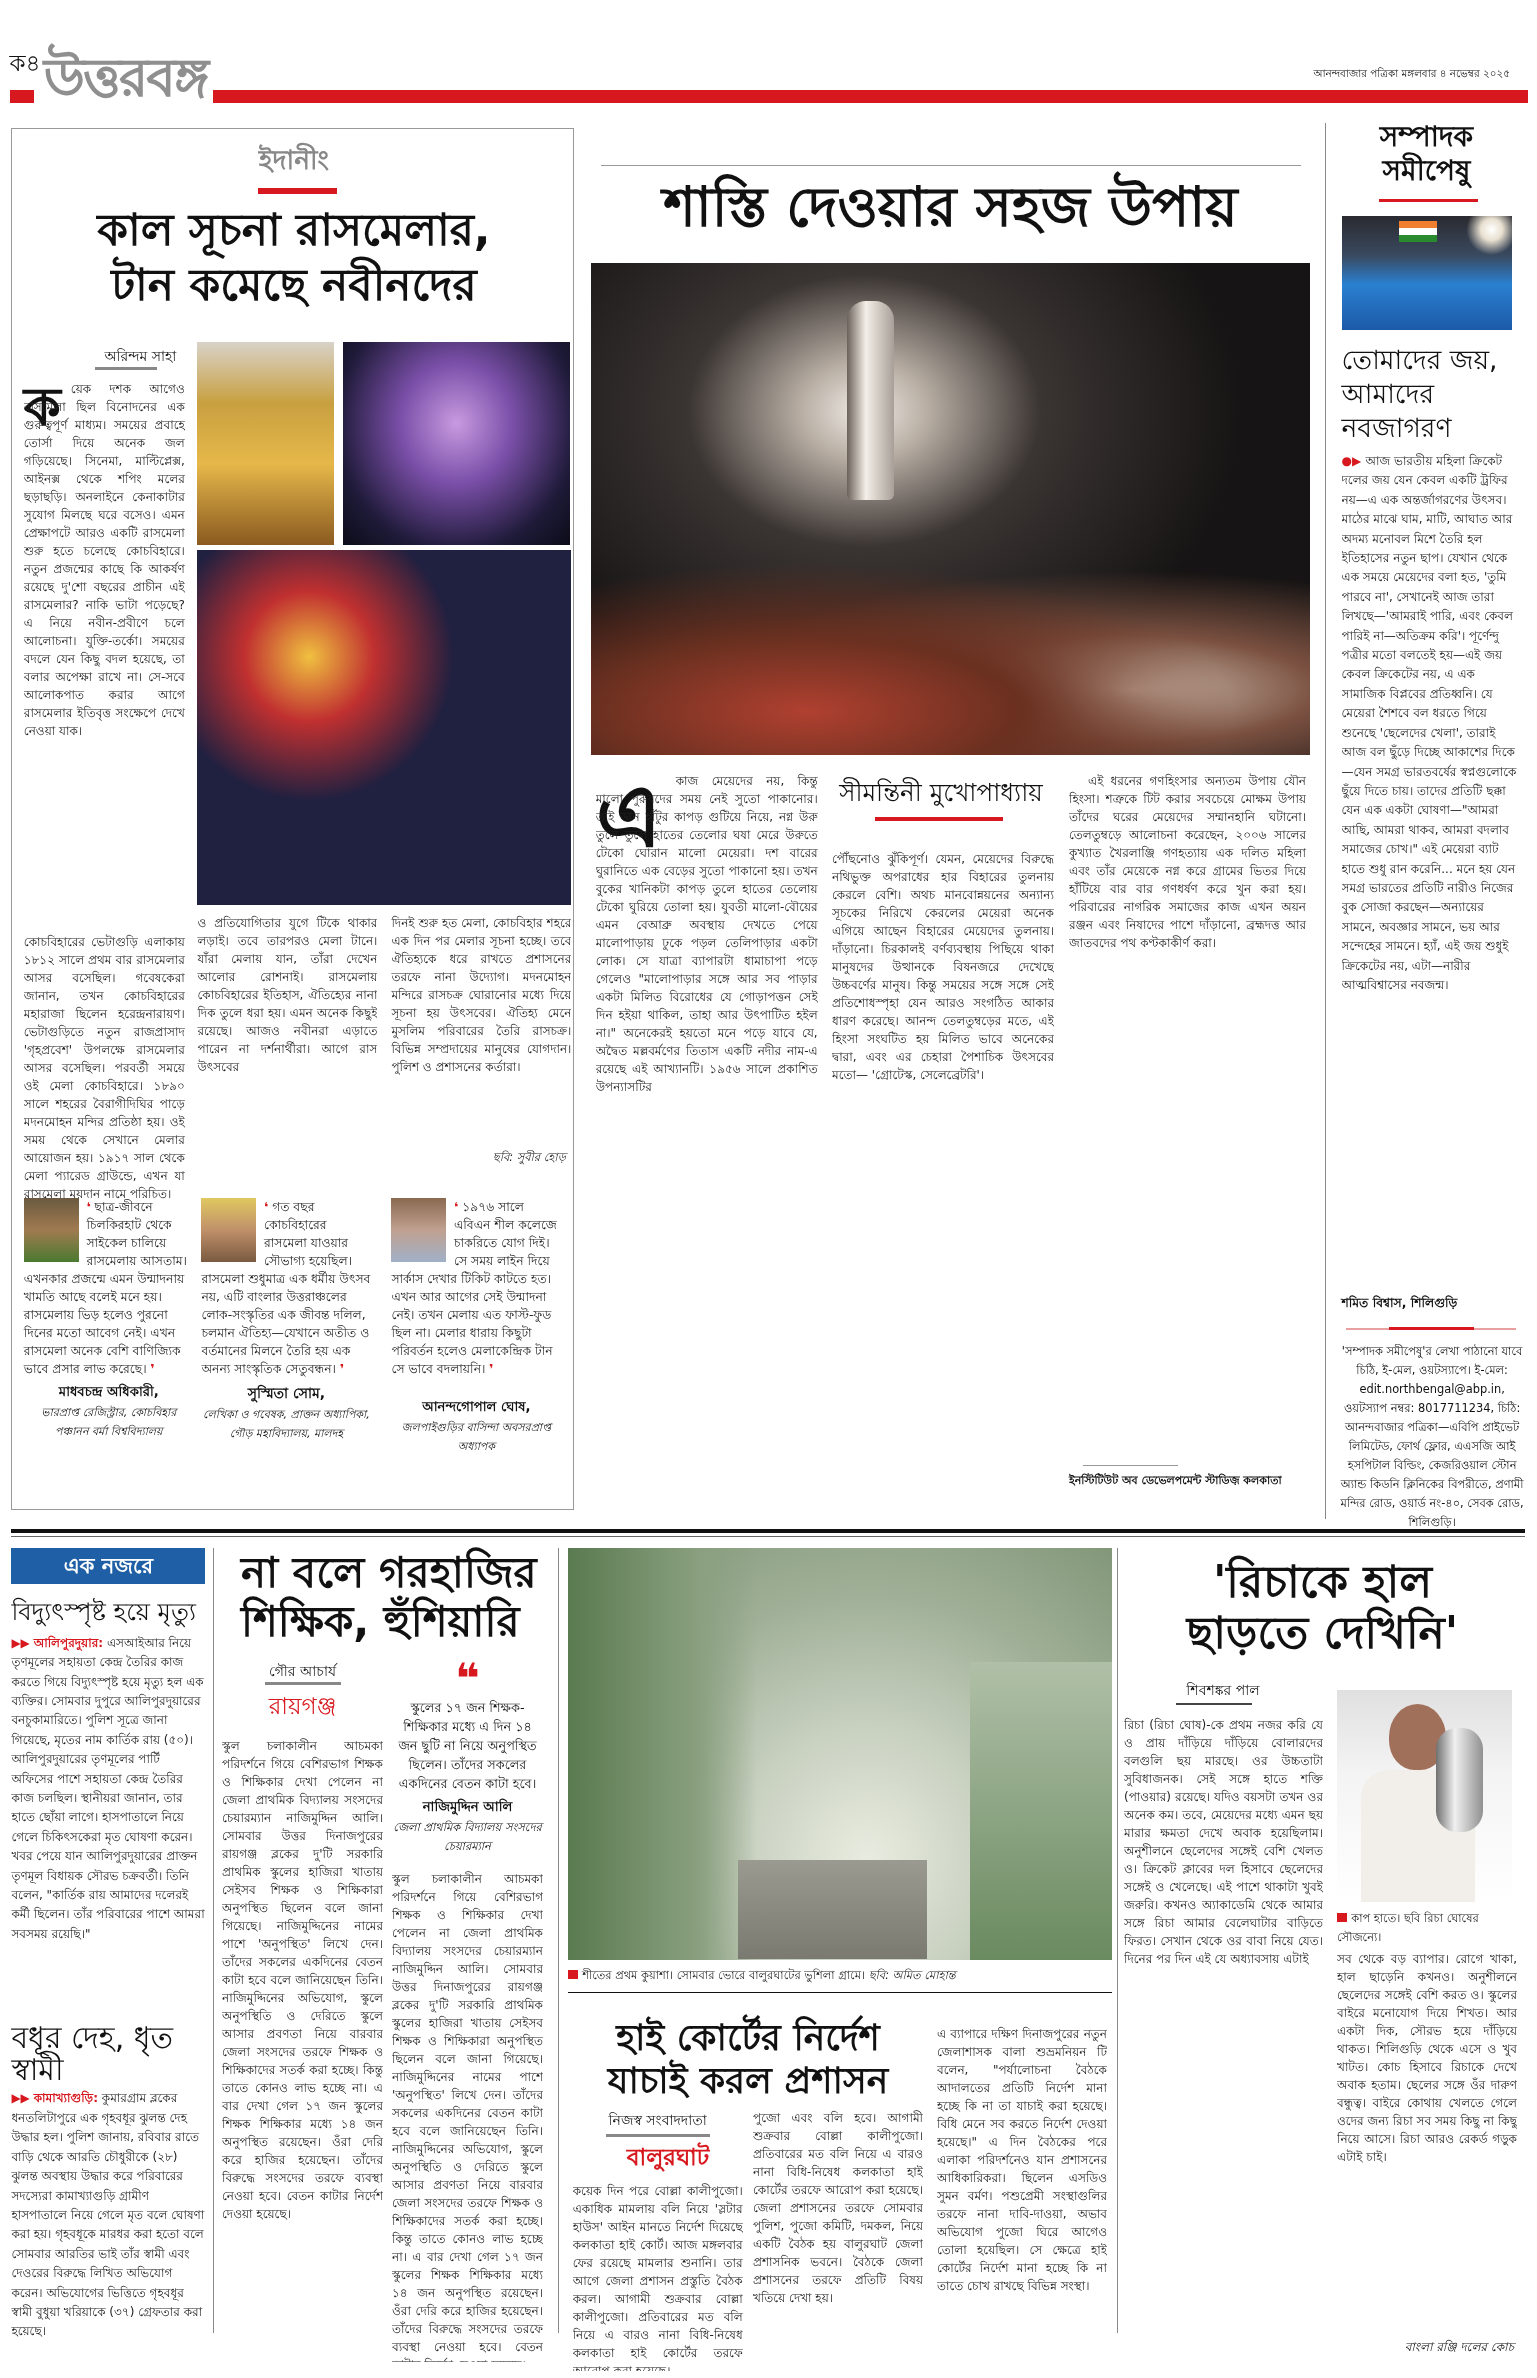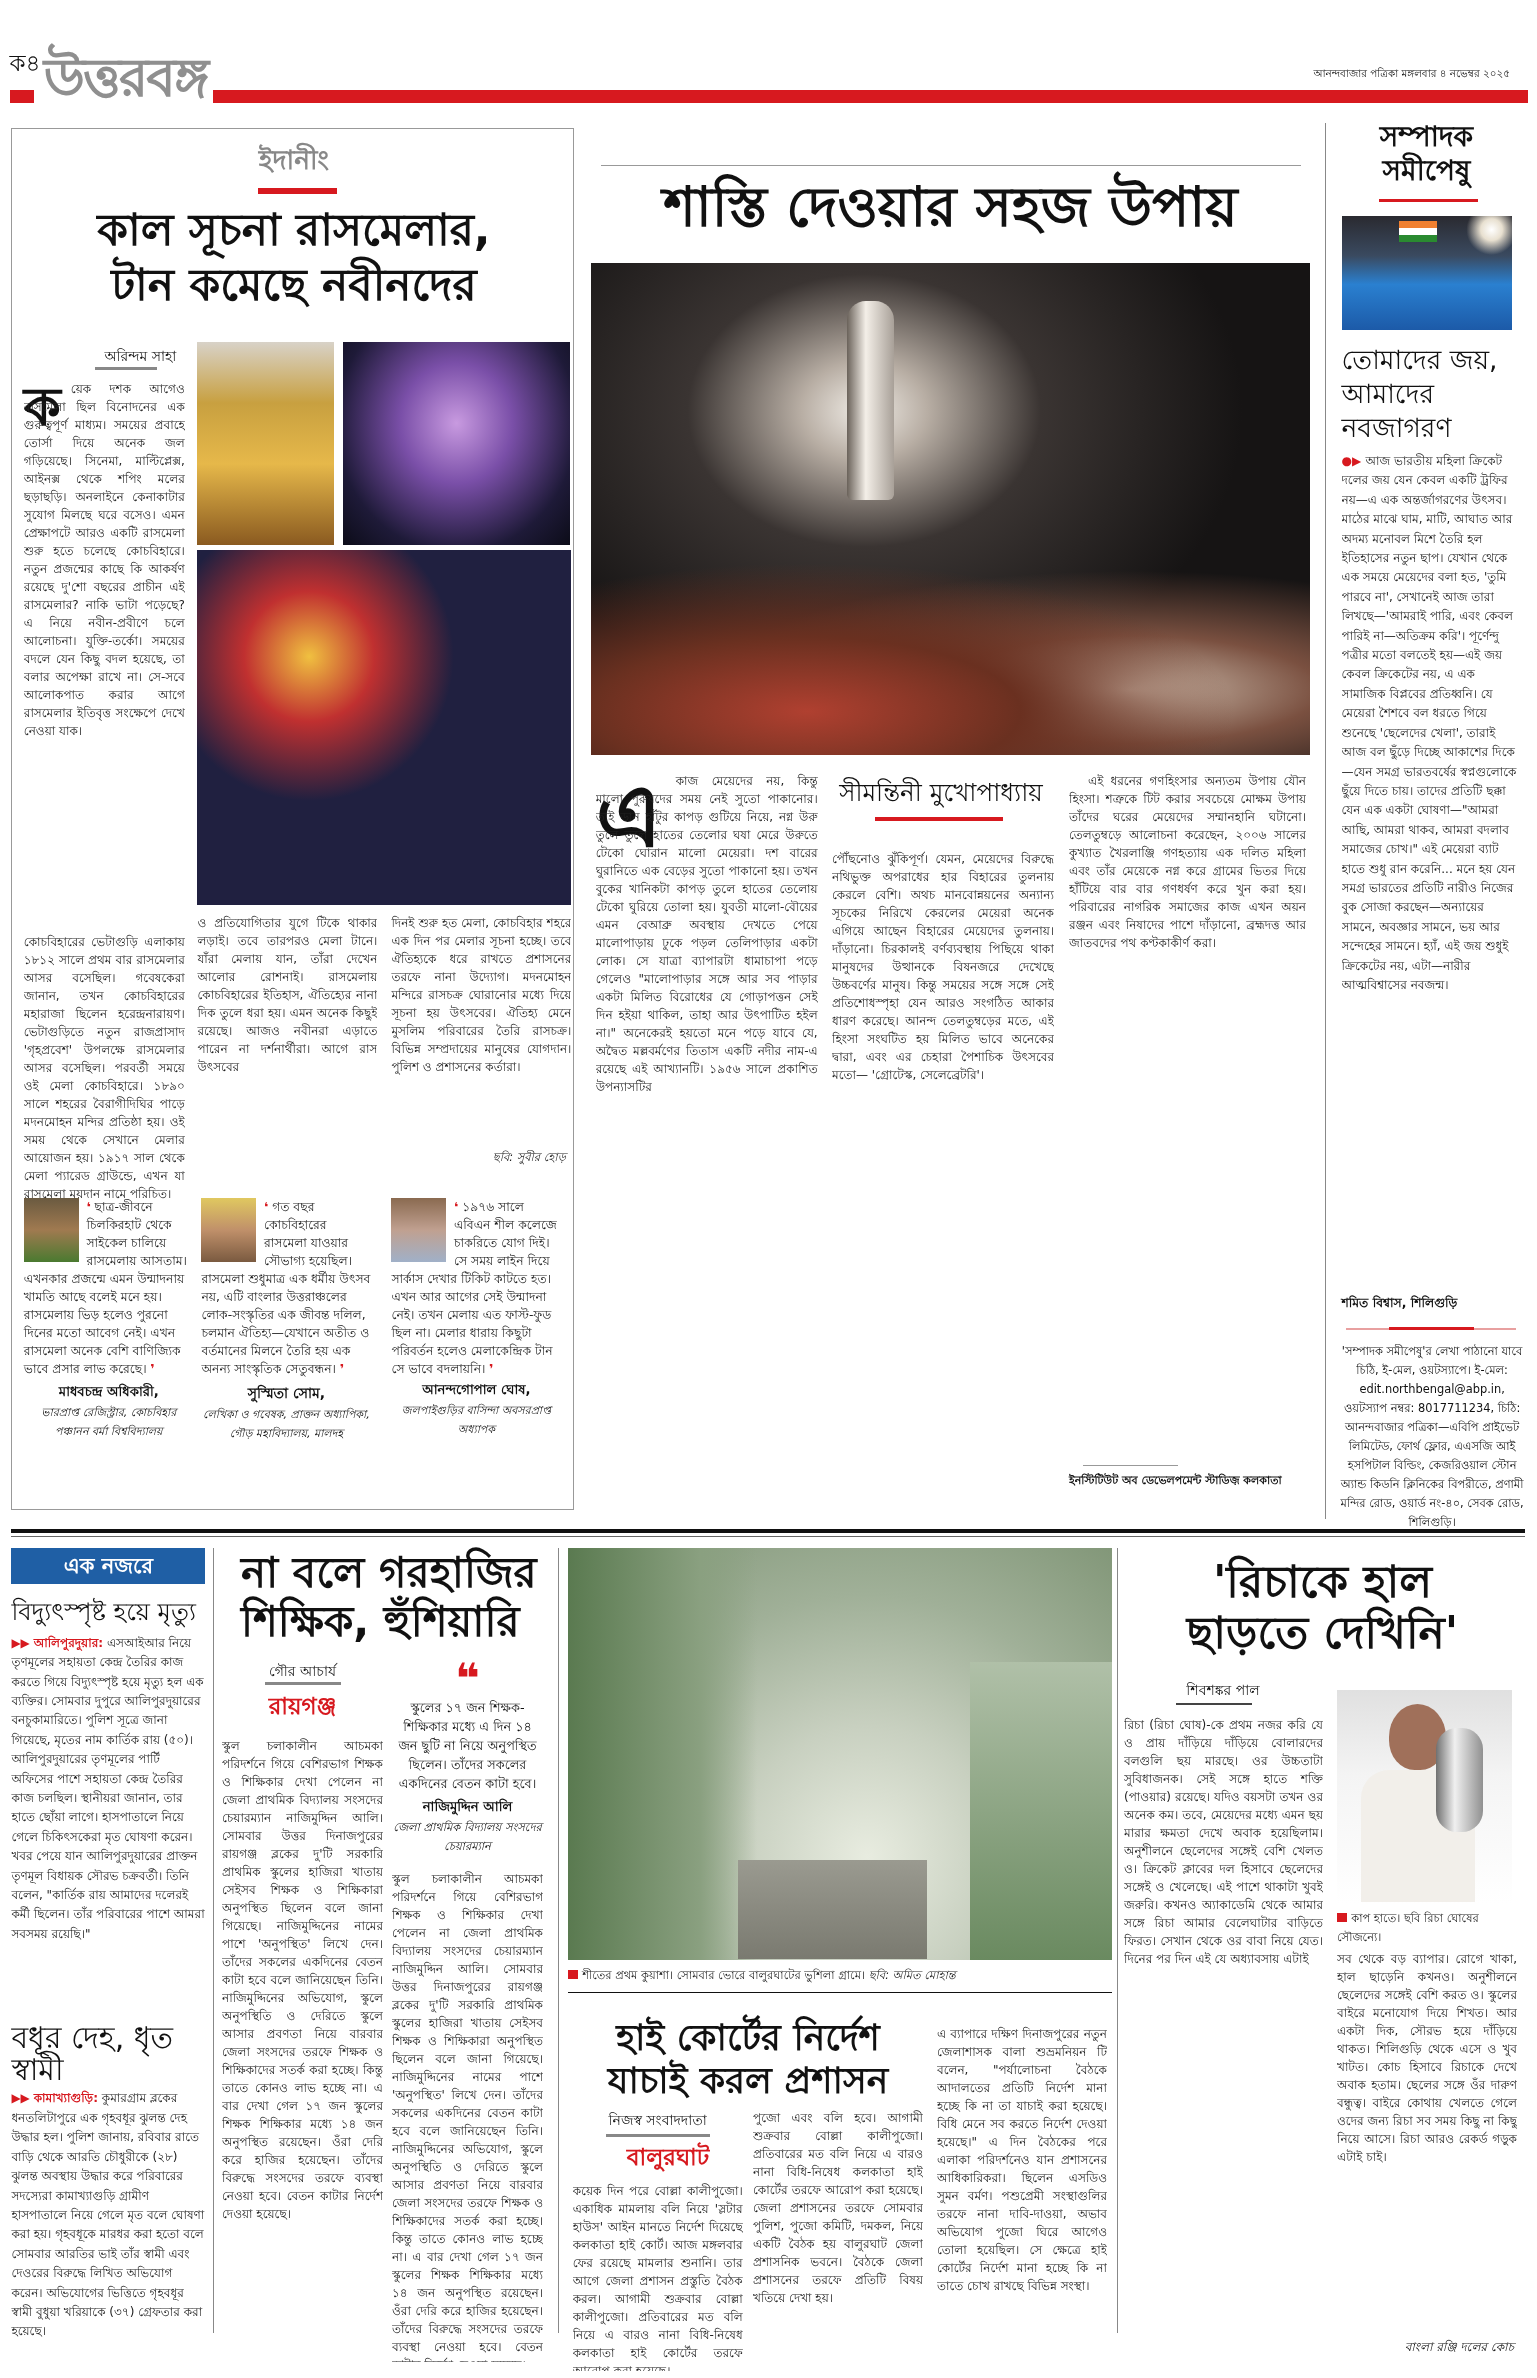"আনন্দগোপাল ঘোষ," div { margin-top: 2px -> 19px }
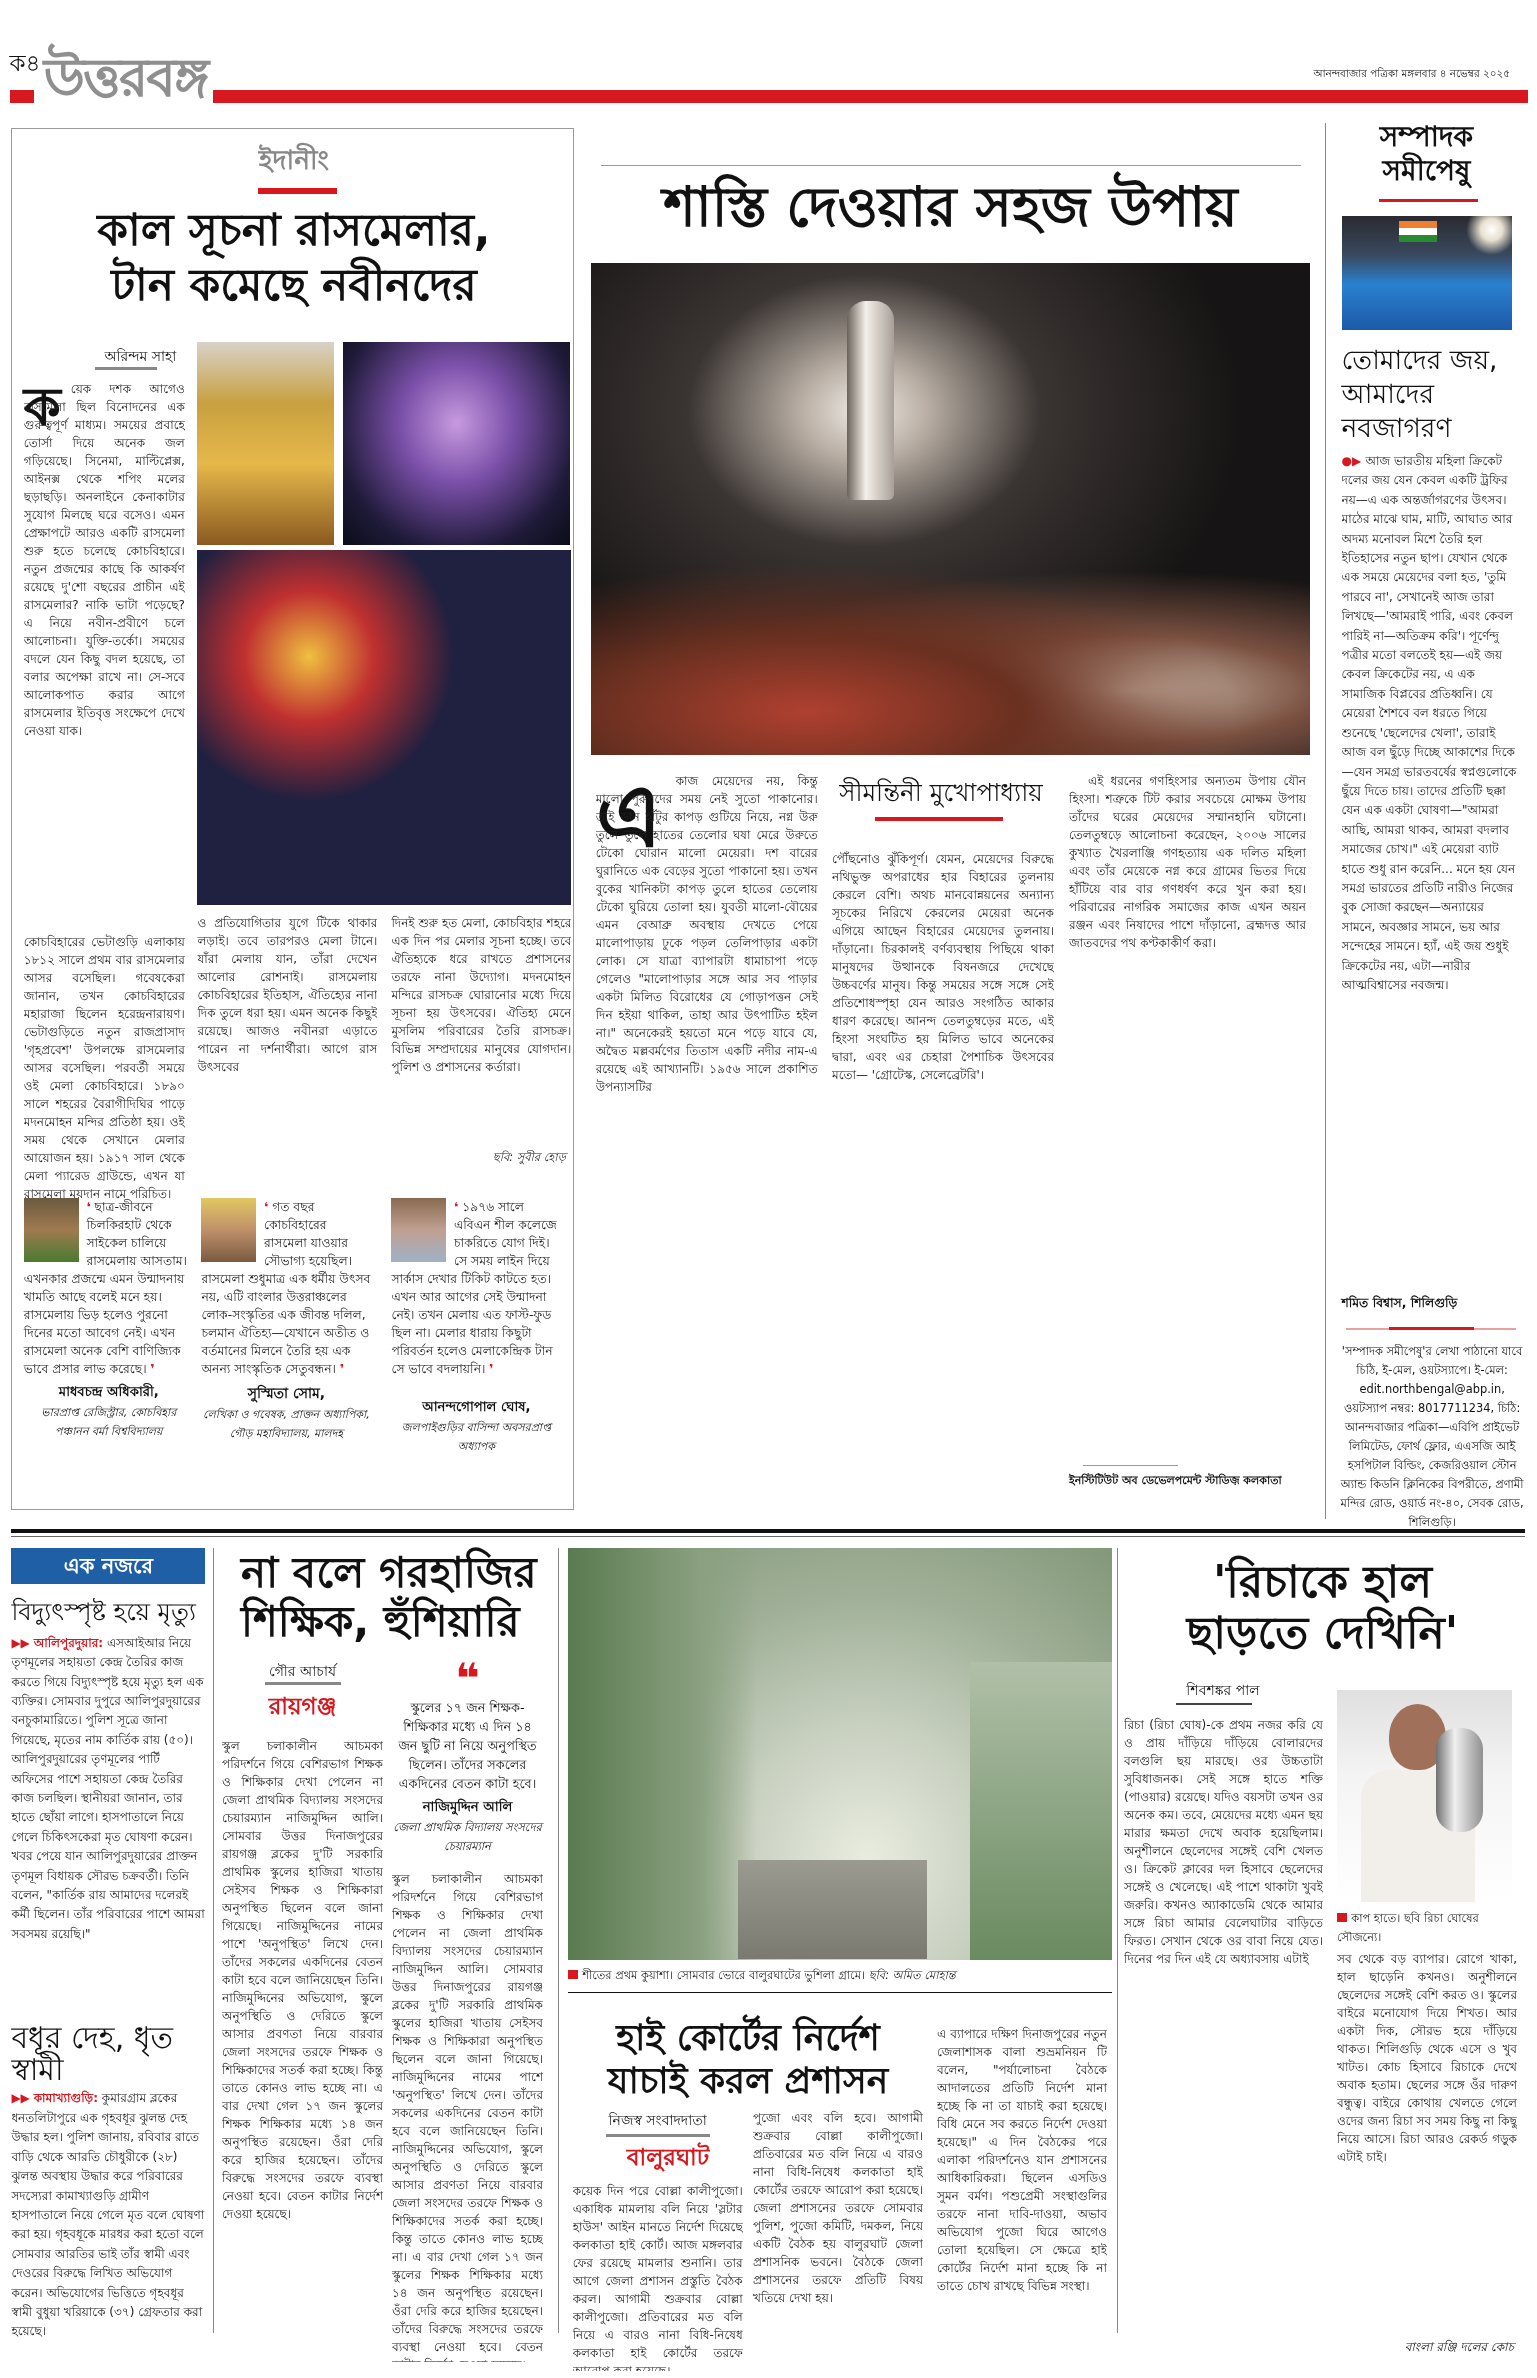"রায়গঞ্জ" div.abs { font-weight: bold -> normal }
